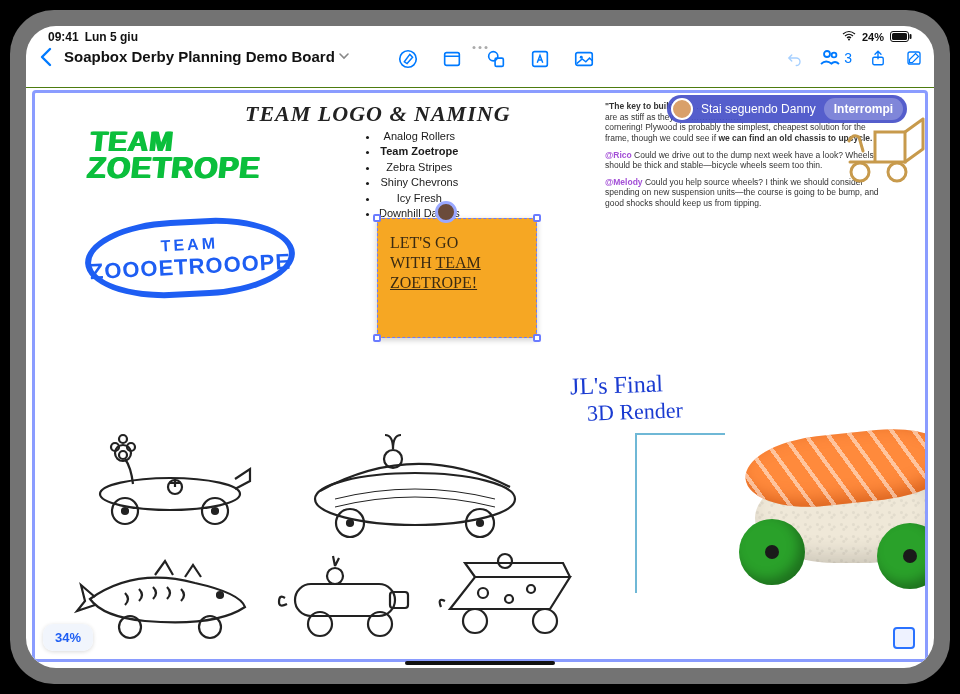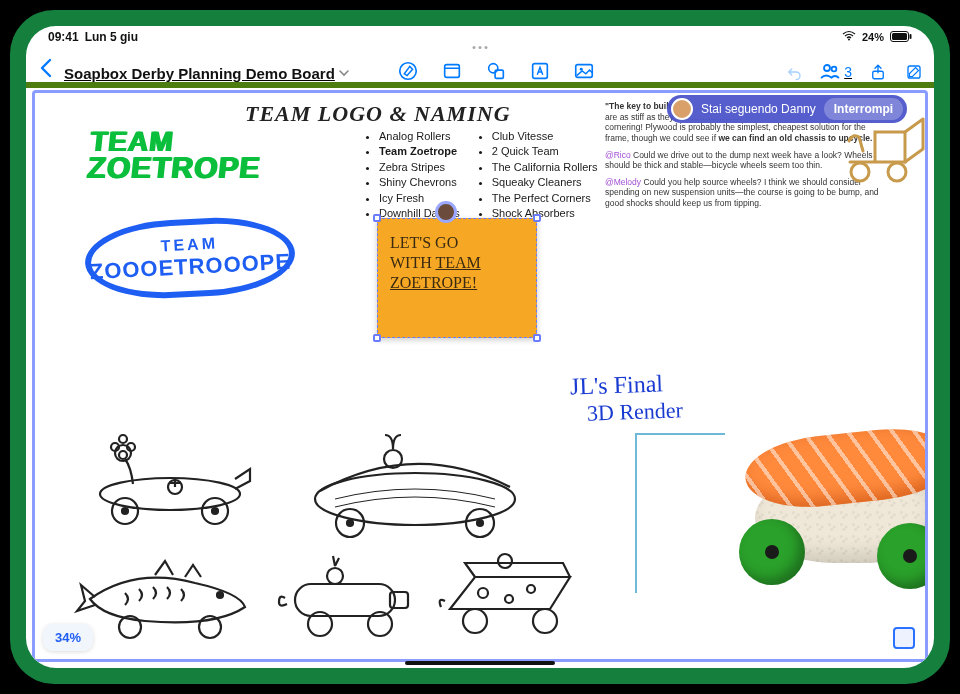"09:41" .device { background: #15803d -> #737373 }
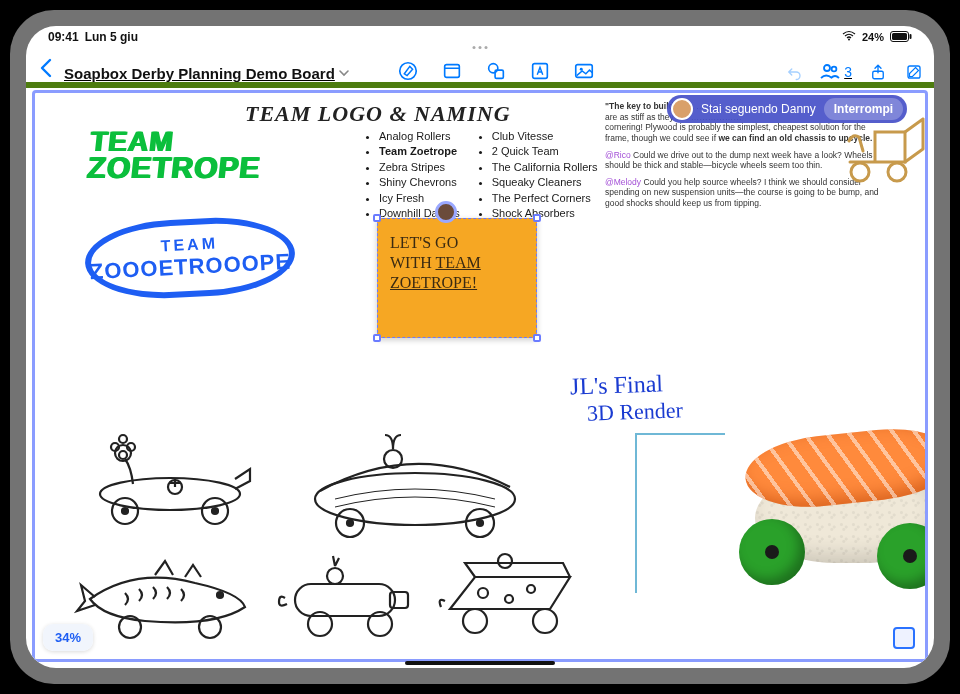"Soapbox Derby Planning Demo Board" .toolbar { align-items: flex-end -> flex-start; border-bottom: 6px solid #4d7c0f -> 1px solid #4d7c0f; text-decoration: underline -> none }
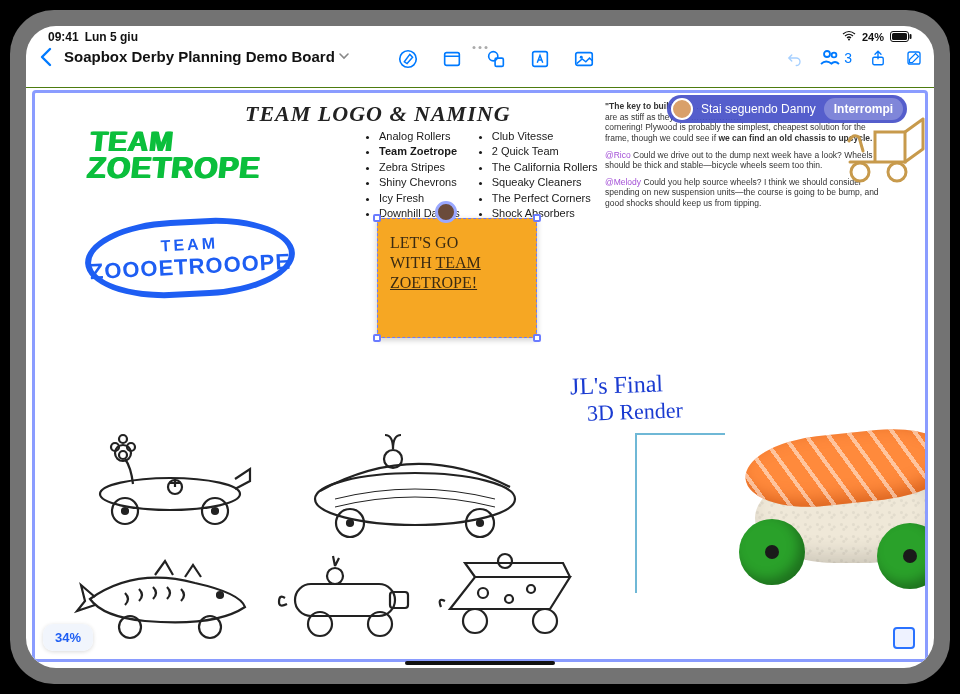"Analog Rollers" .names li { text-align: none -> center }
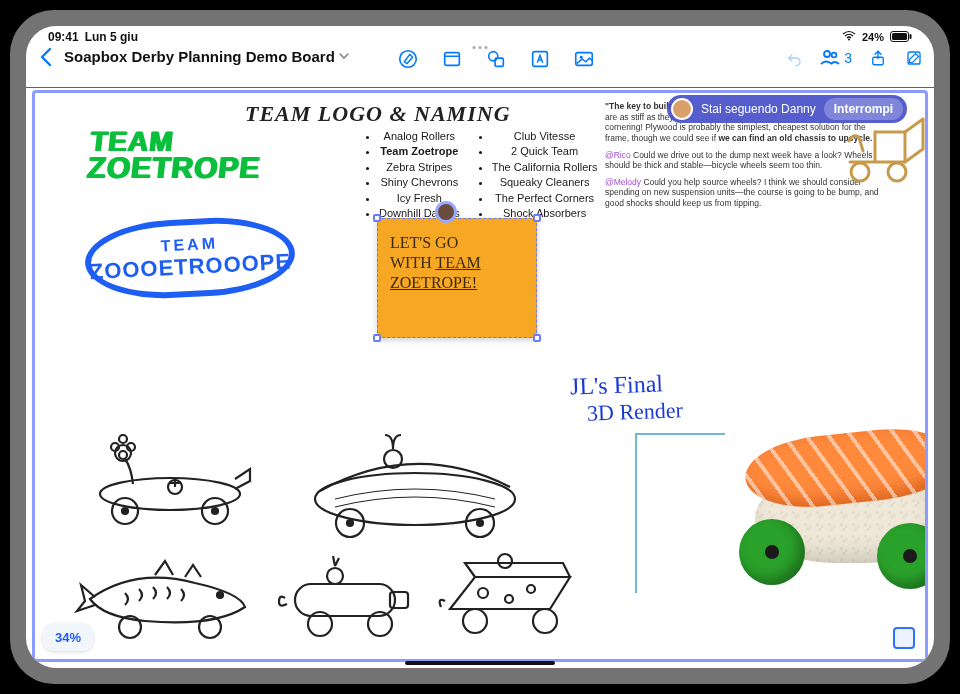"Club Vitesse" ul { html: <ul> <li>Club Vitesse</li> <li>2 Quick Team</li> <li>The California Rollers</li> <li>Squeaky Cleaners</li> <li>The Perfect Corners</li> <li>Shock Absorbers</li> </ul> -> none }
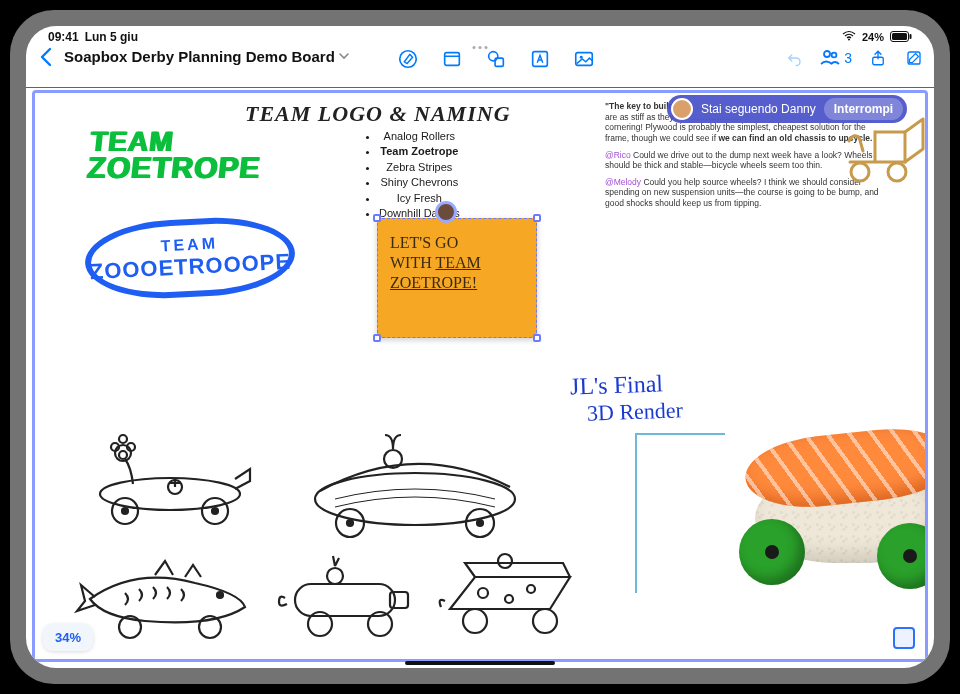"@Rico" .mention { font-weight: 400 -> 700 }
